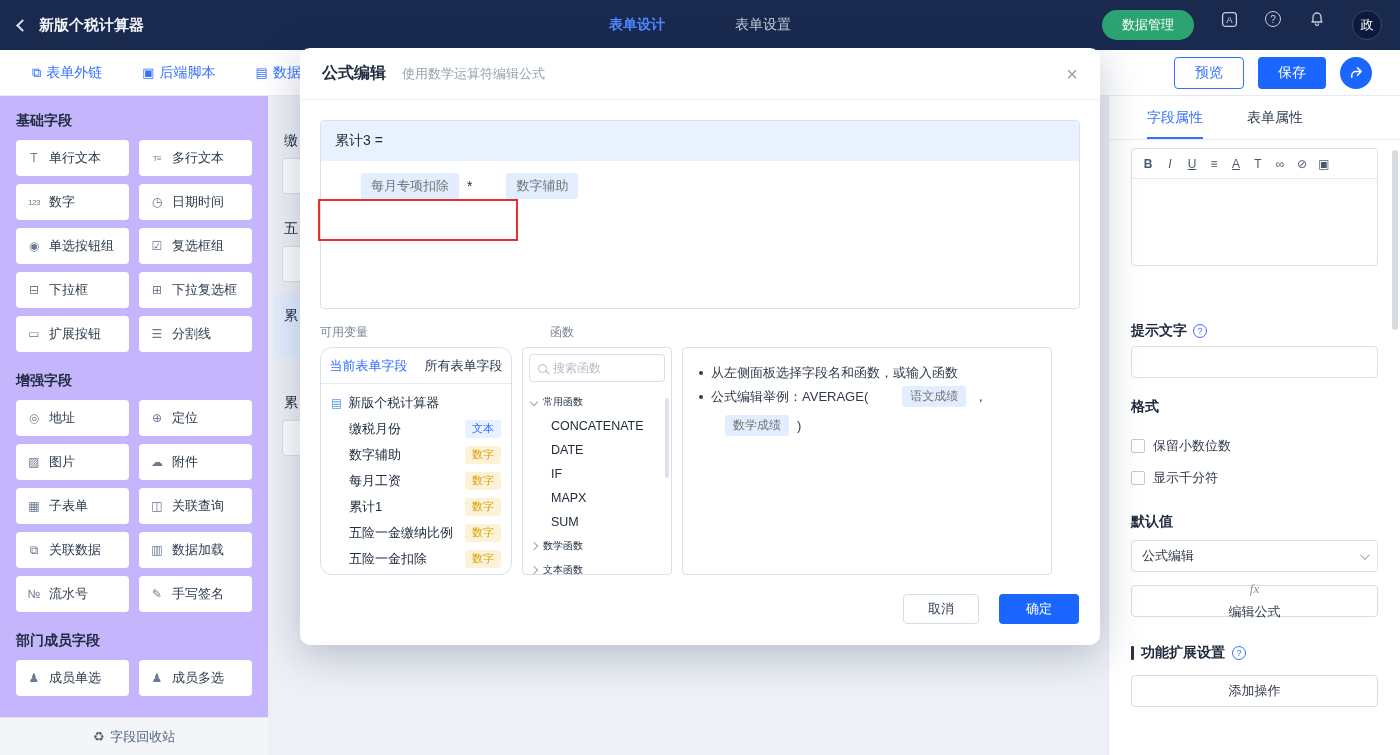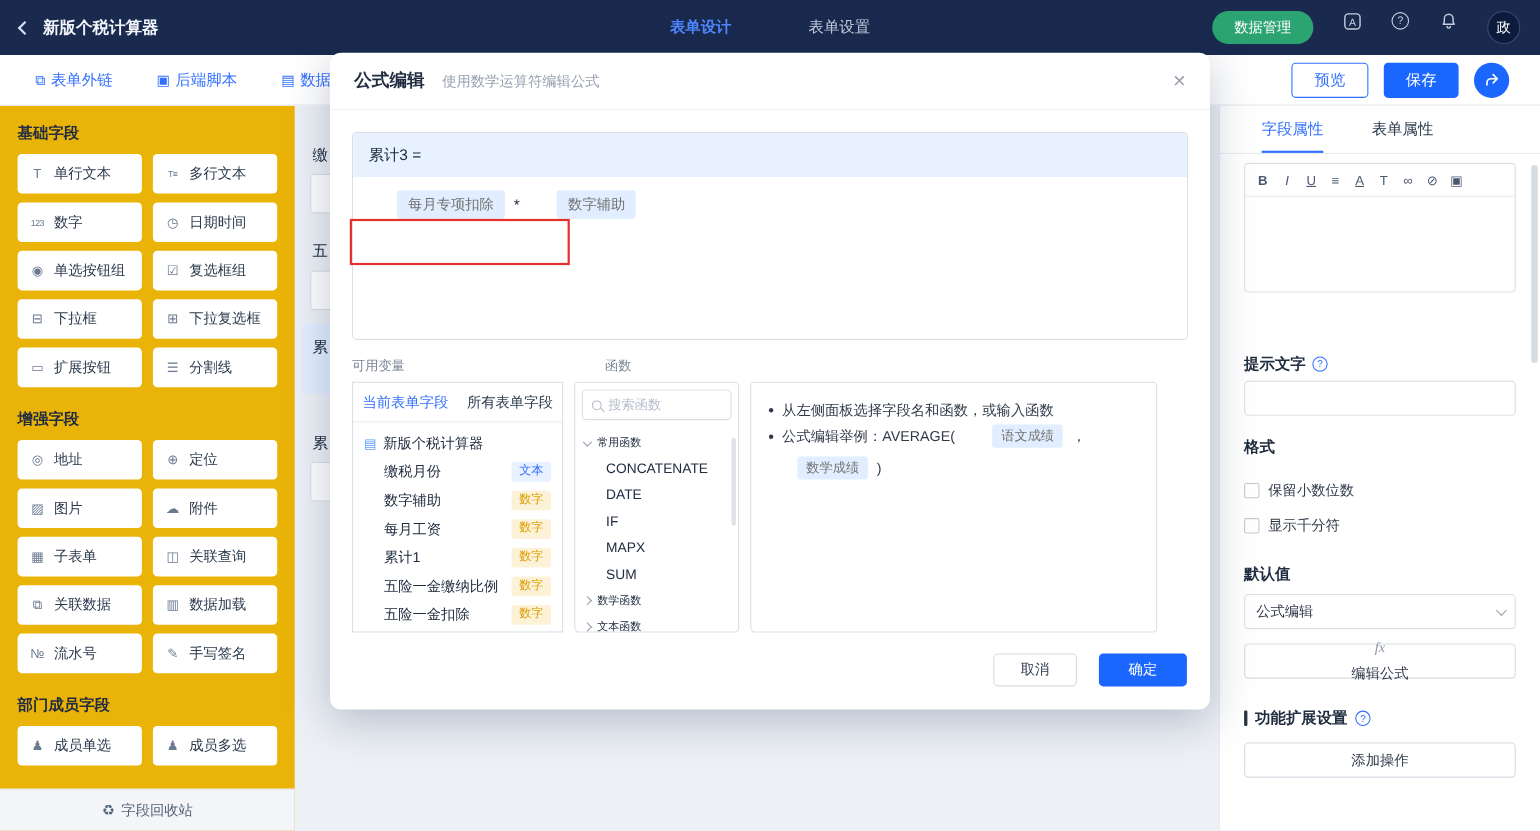"基础字段" .sidebar { background: #eab308 -> #c4b5fd }
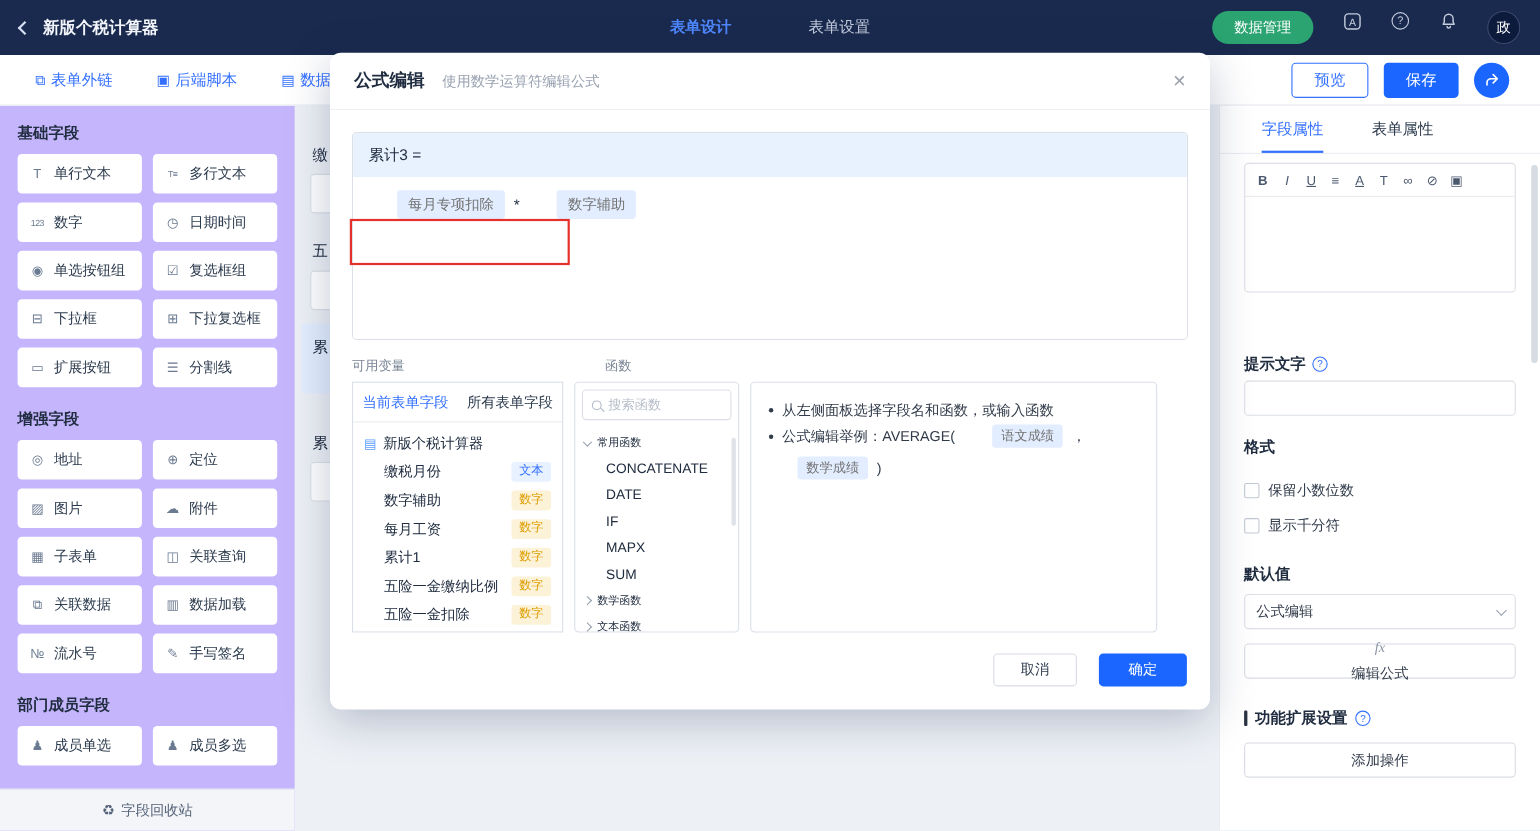"当前表单字段" .vbox { border-radius: 0 -> 12px }
